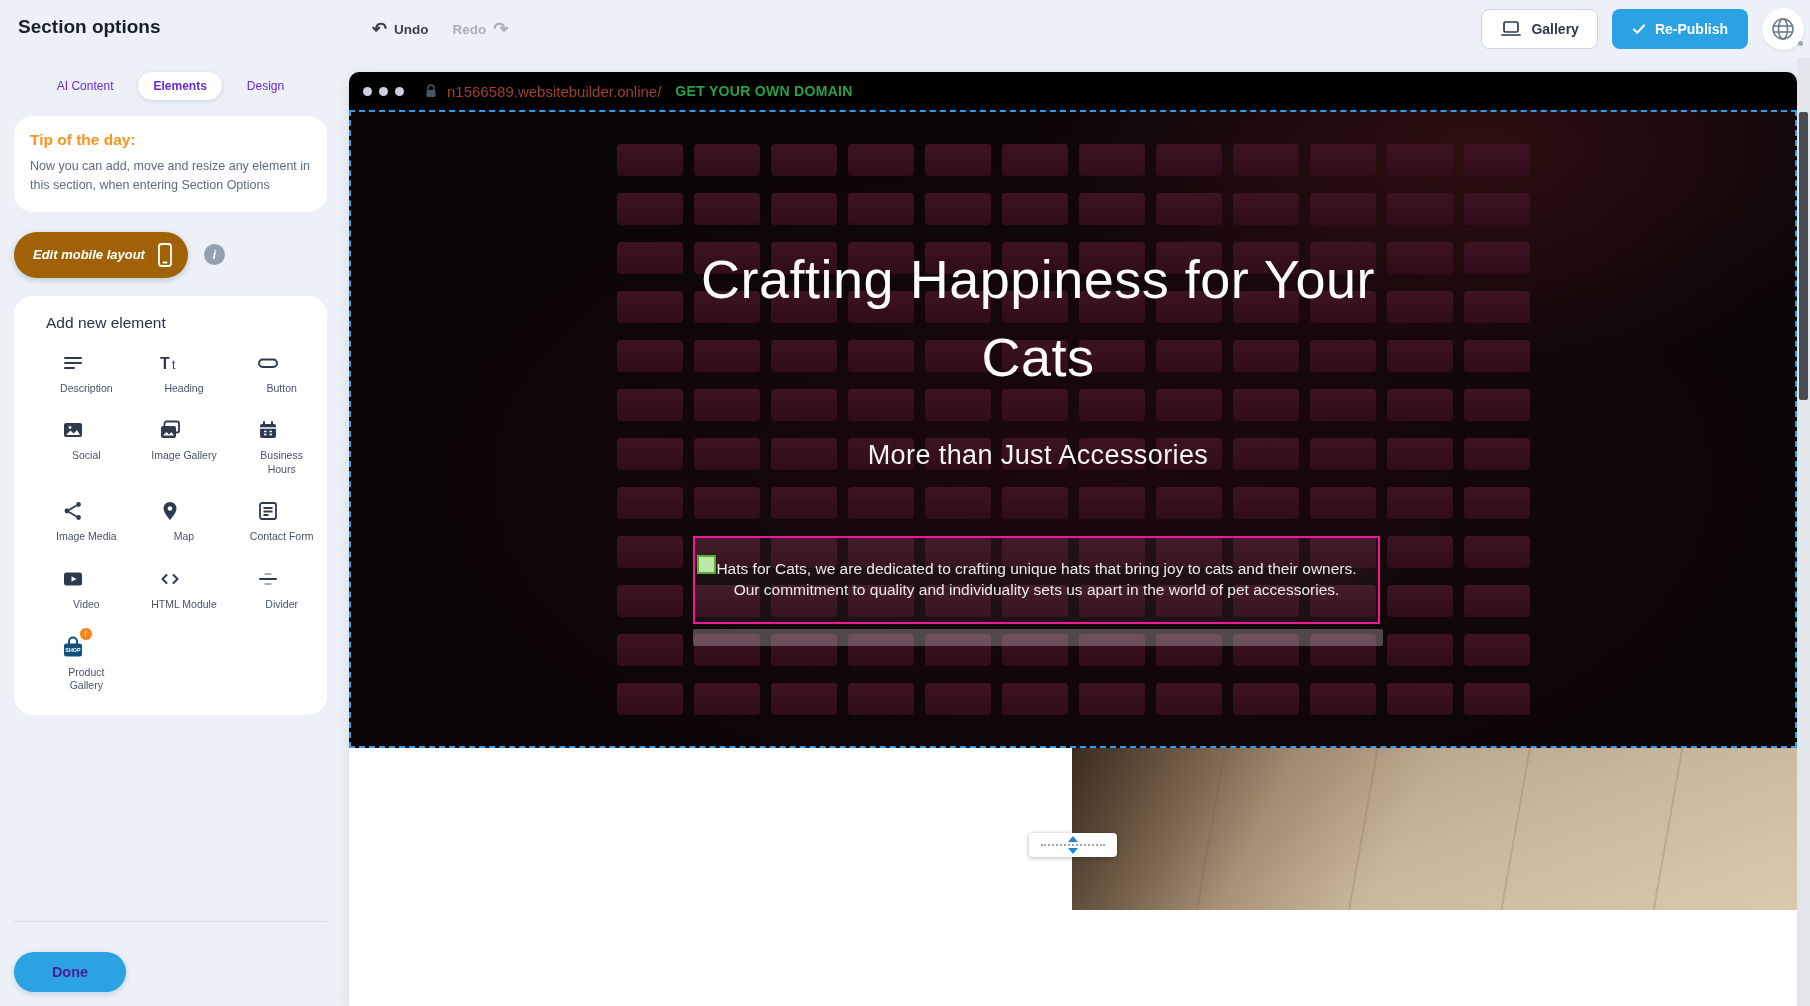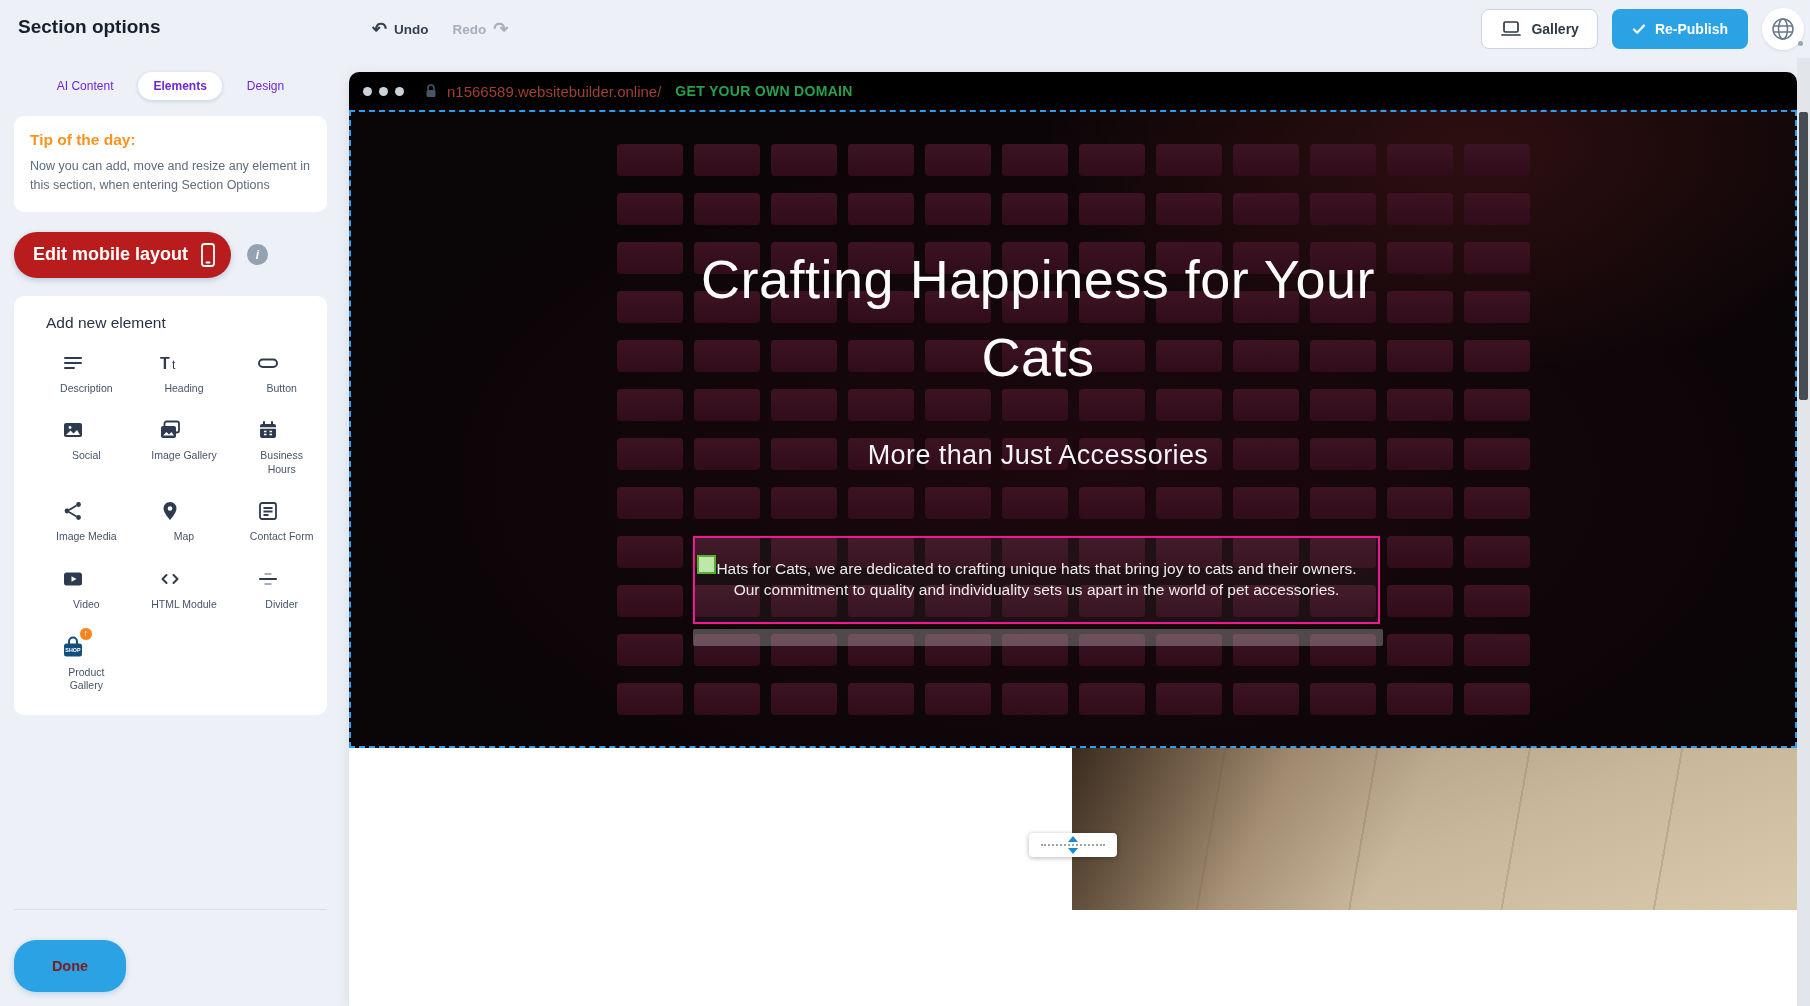"Tip of the day:" .card { border-radius: 10px -> 19px }
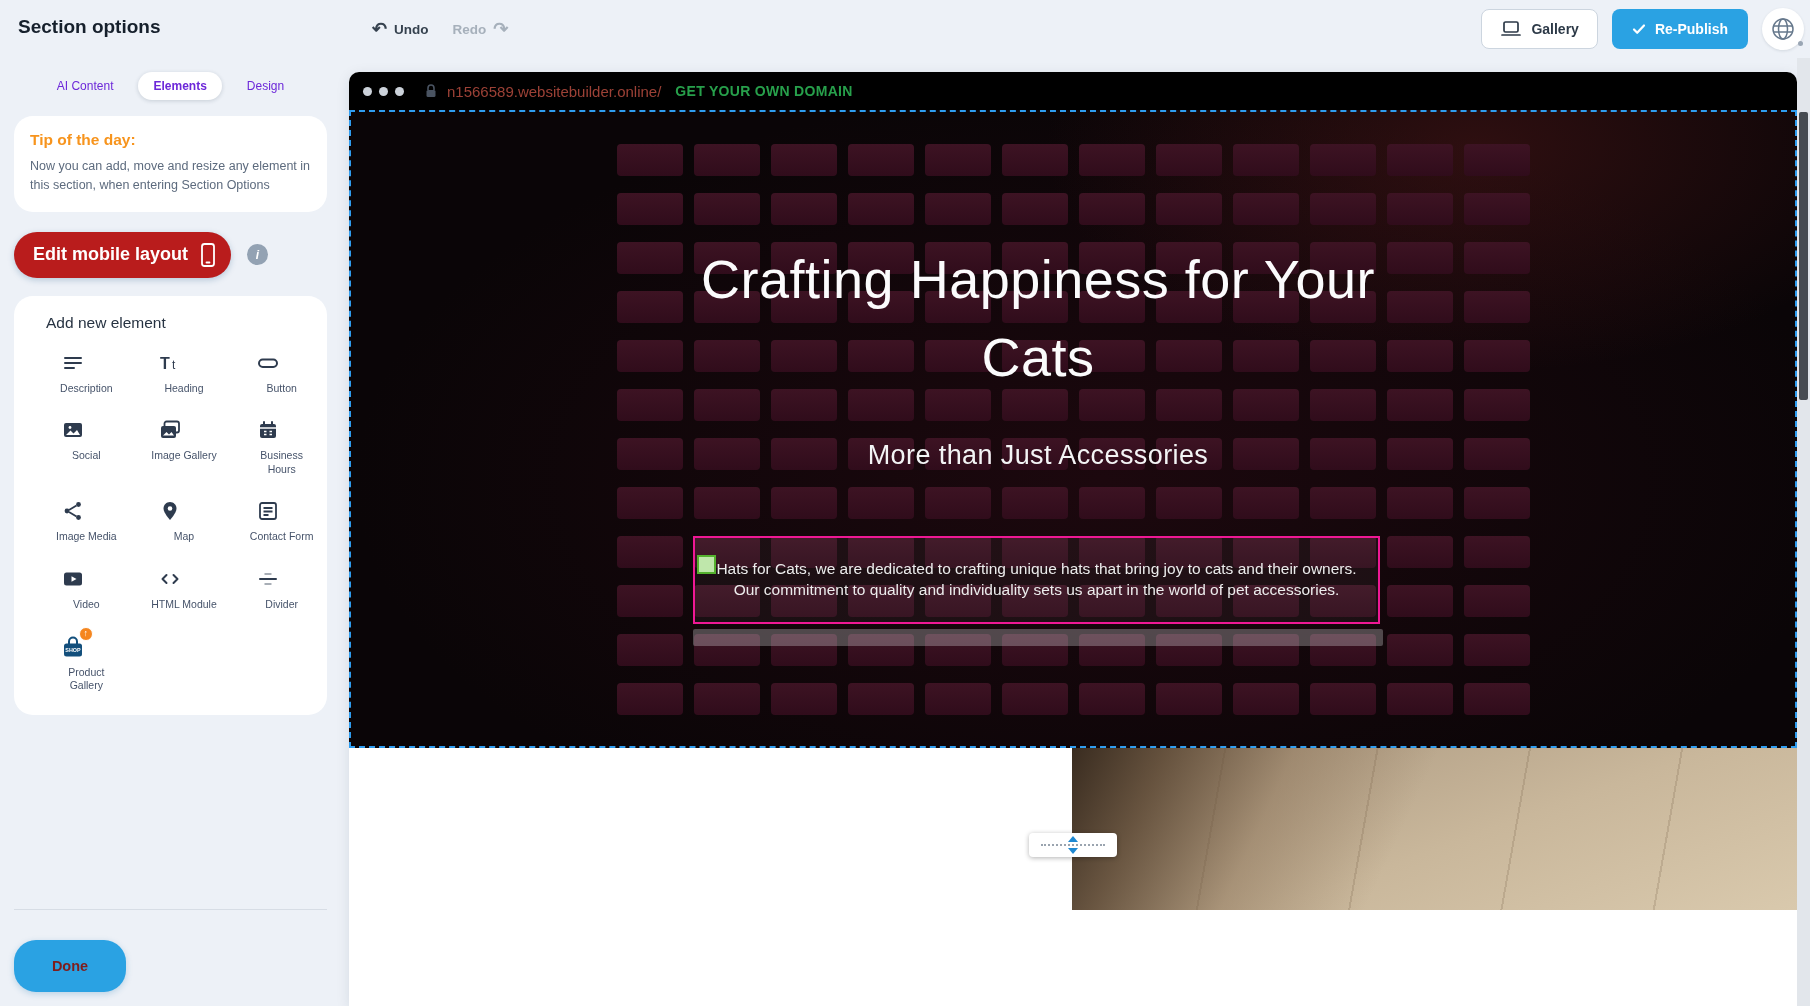"Edit mobile layout" .btn-mobile { background: #b91c1c -> #a16207; font-size: 18px -> 13px; font-style: none -> italic }
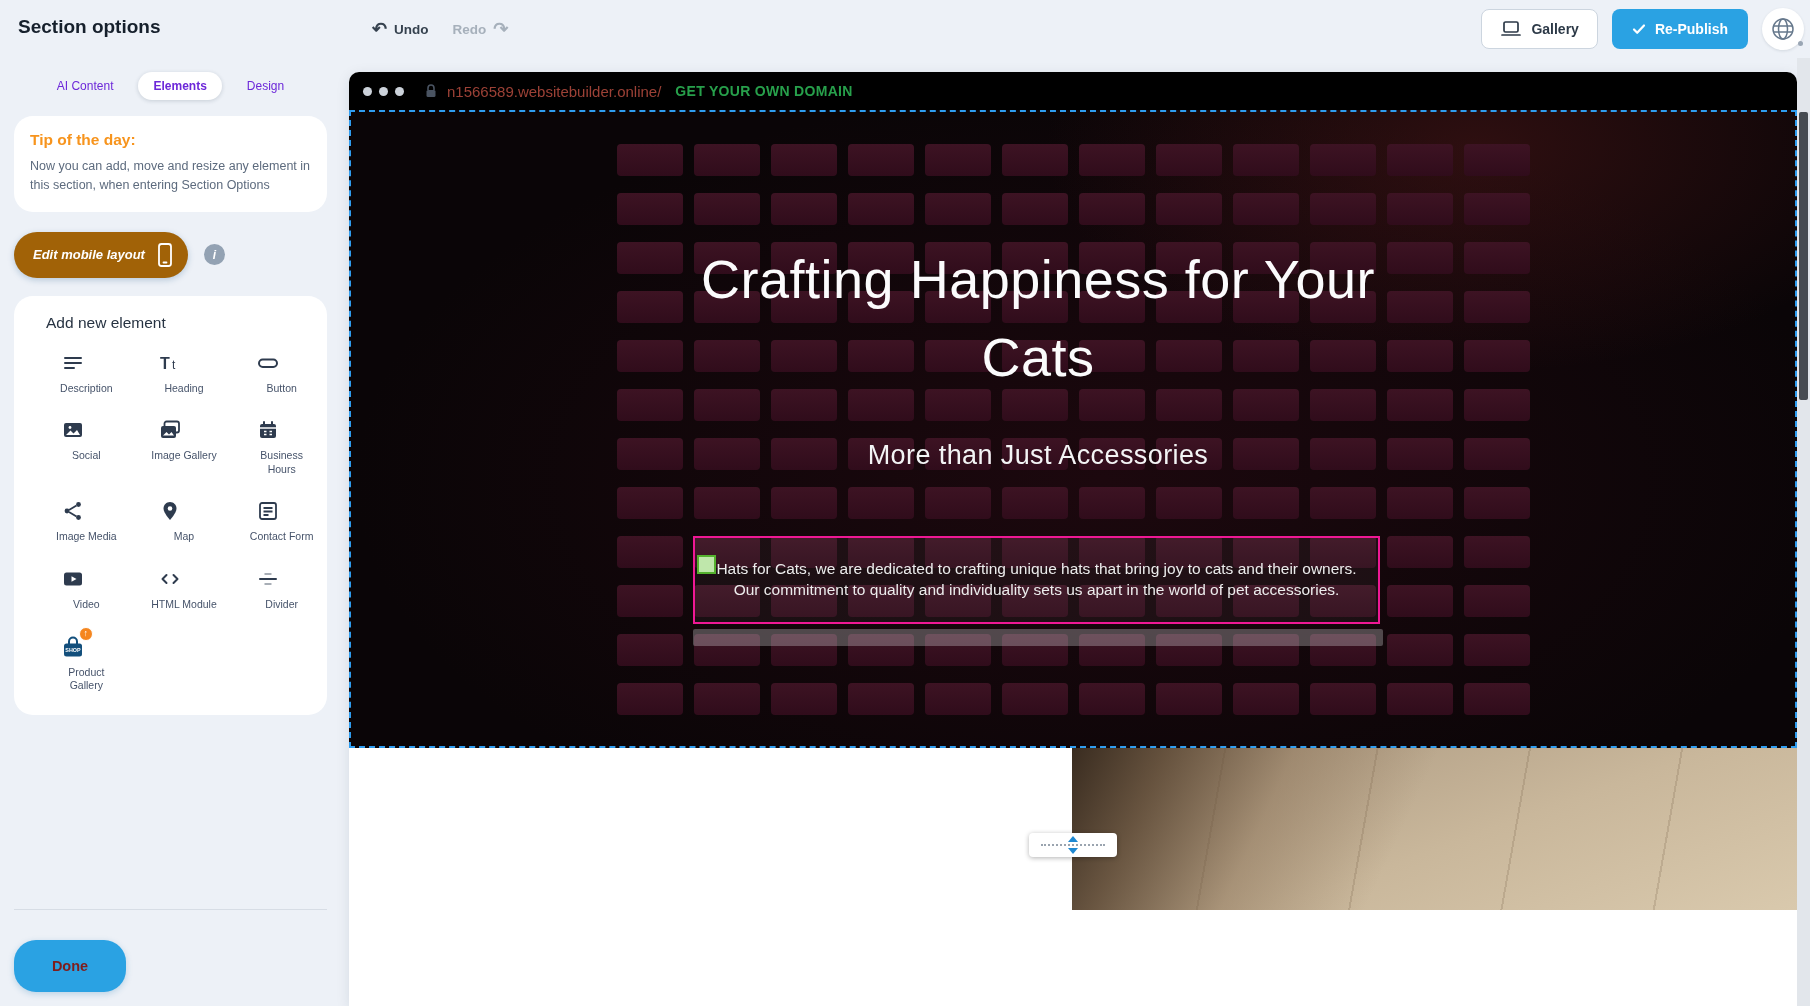"Done" .btn-done { color: #7f1d1d -> #4c1d95; height: 52px -> 40px }
